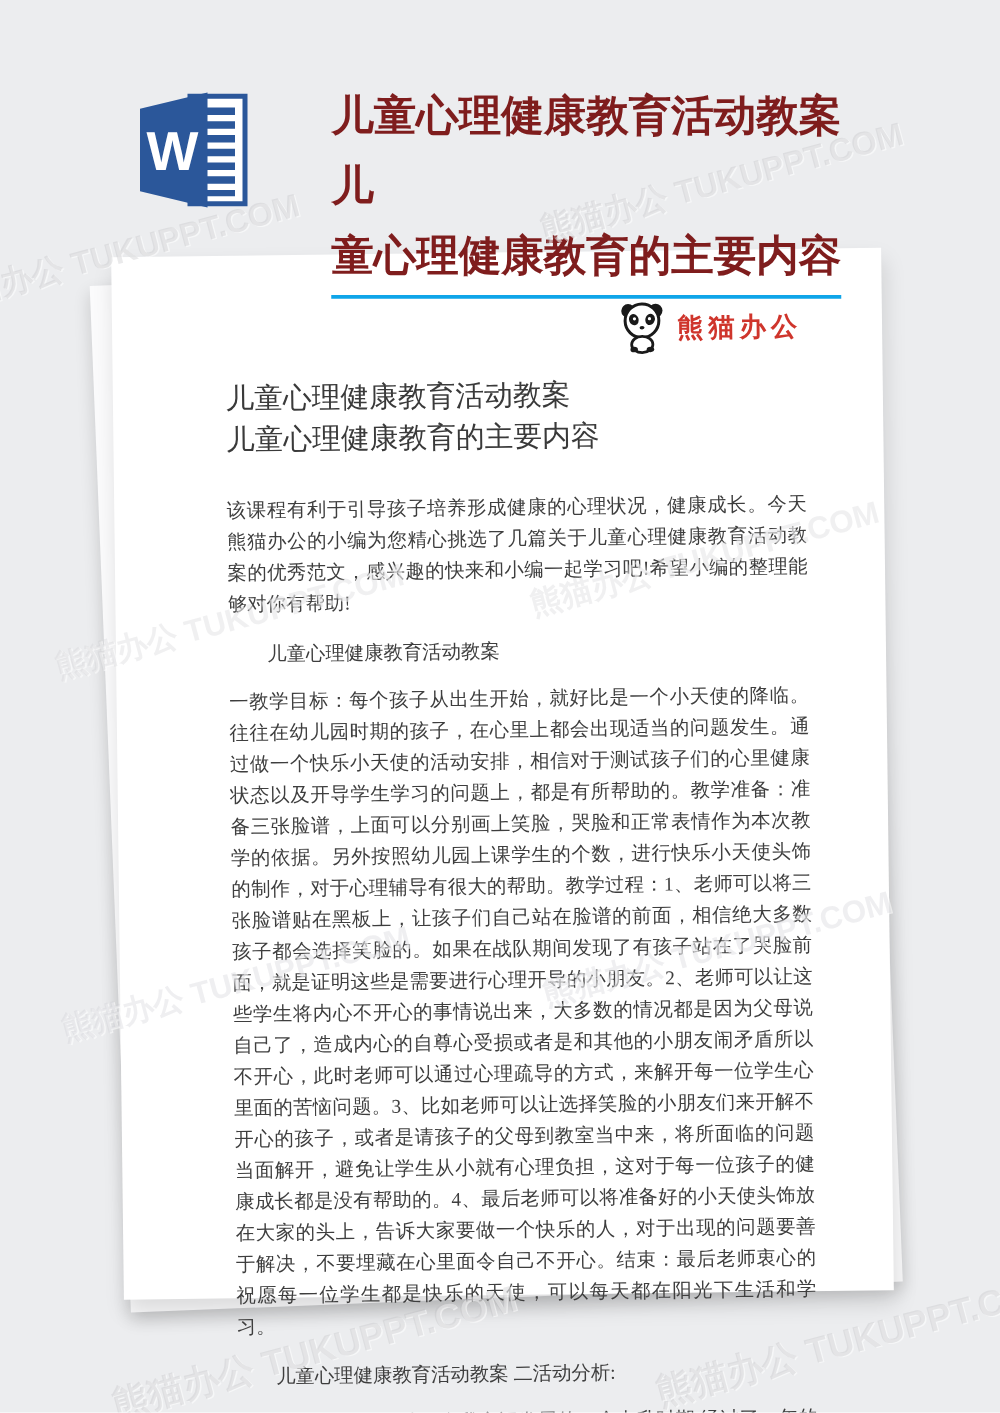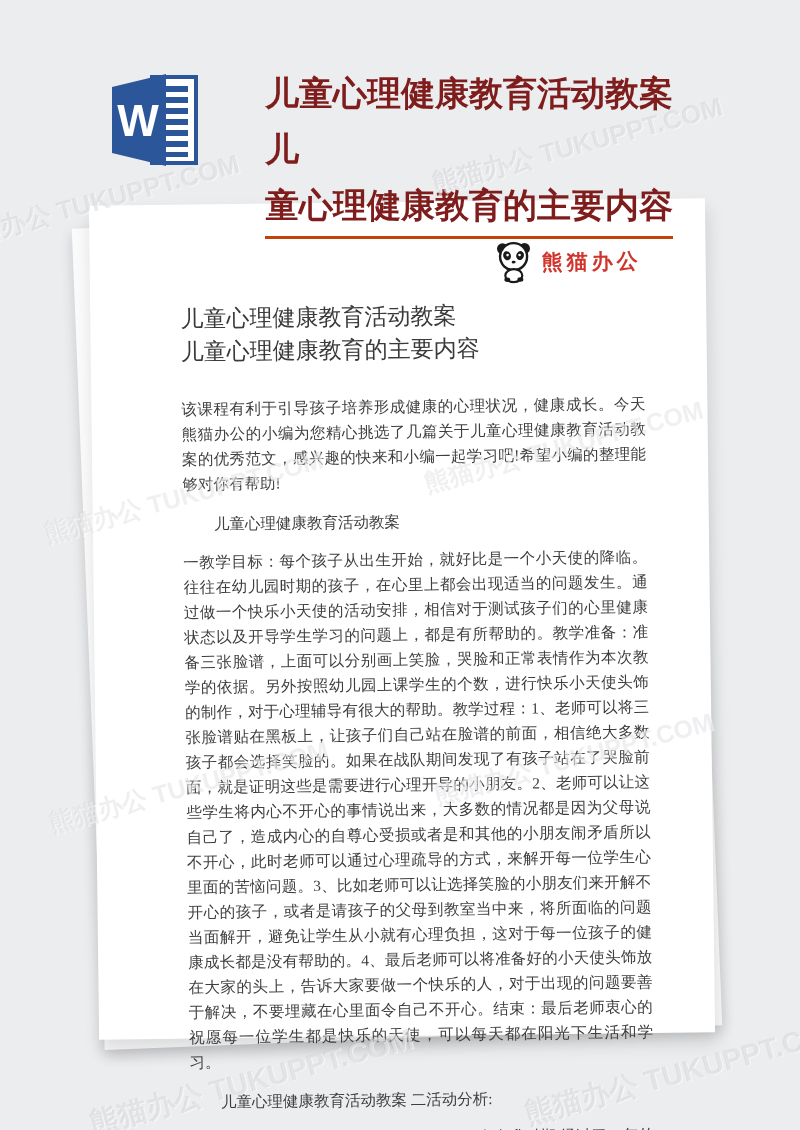"童心理健康教育的主要内容" .head-title .u { border-bottom: 3px solid #c2410c -> 3px solid #0ea5e9 }
